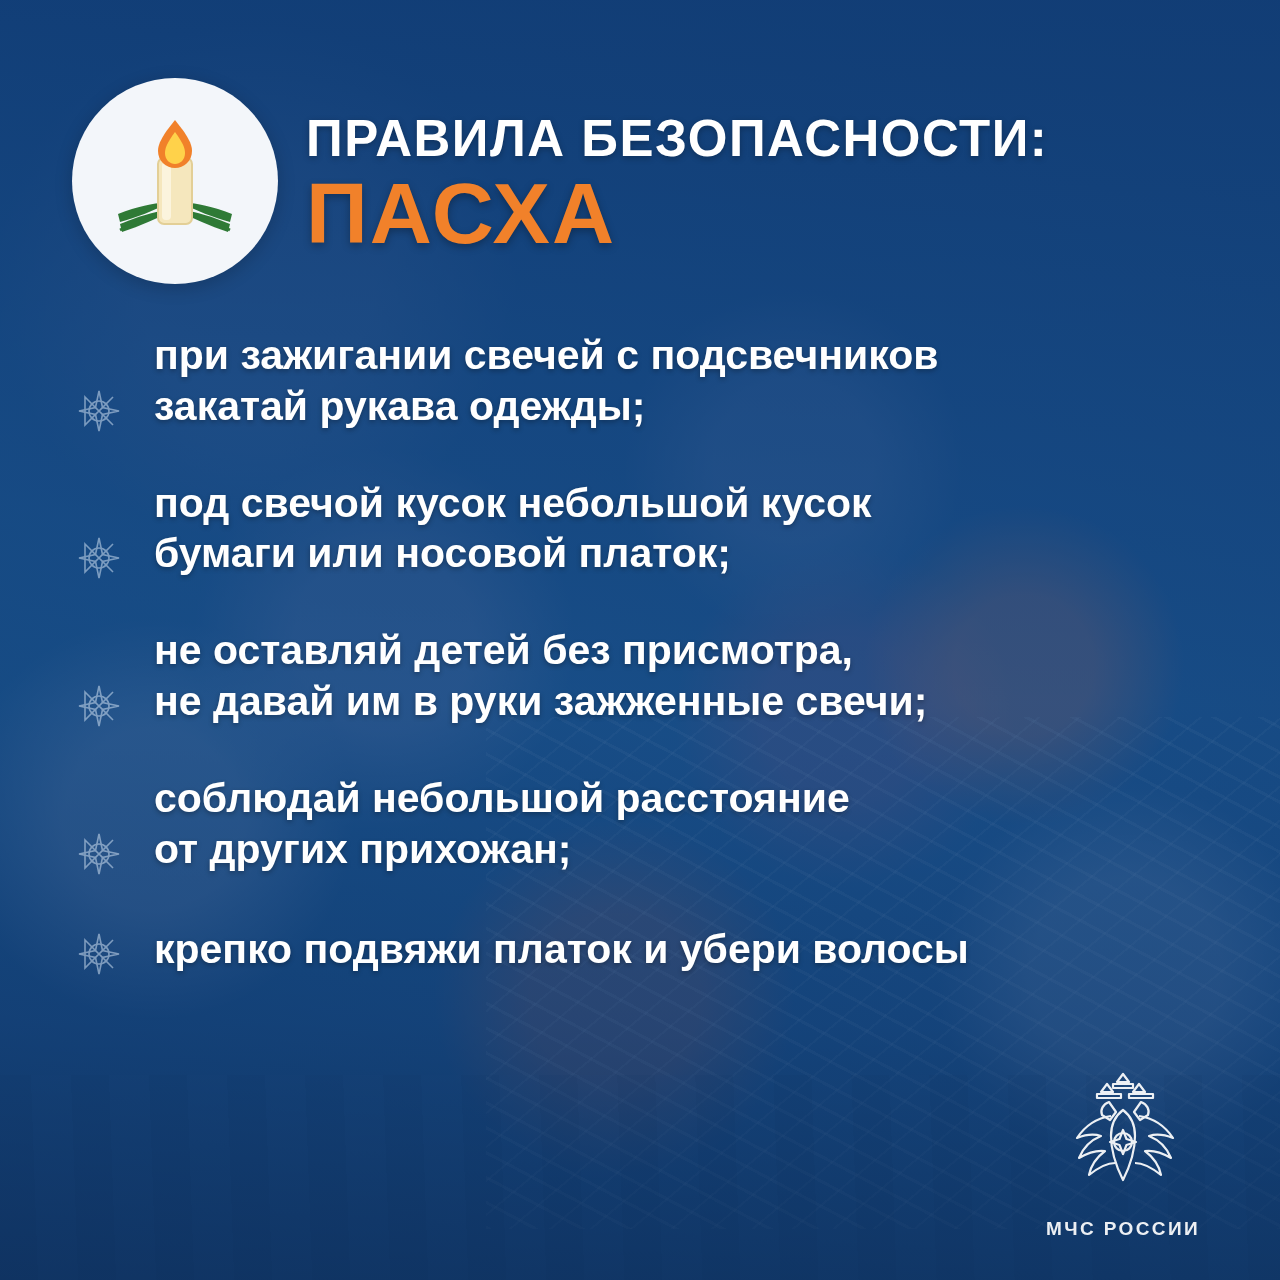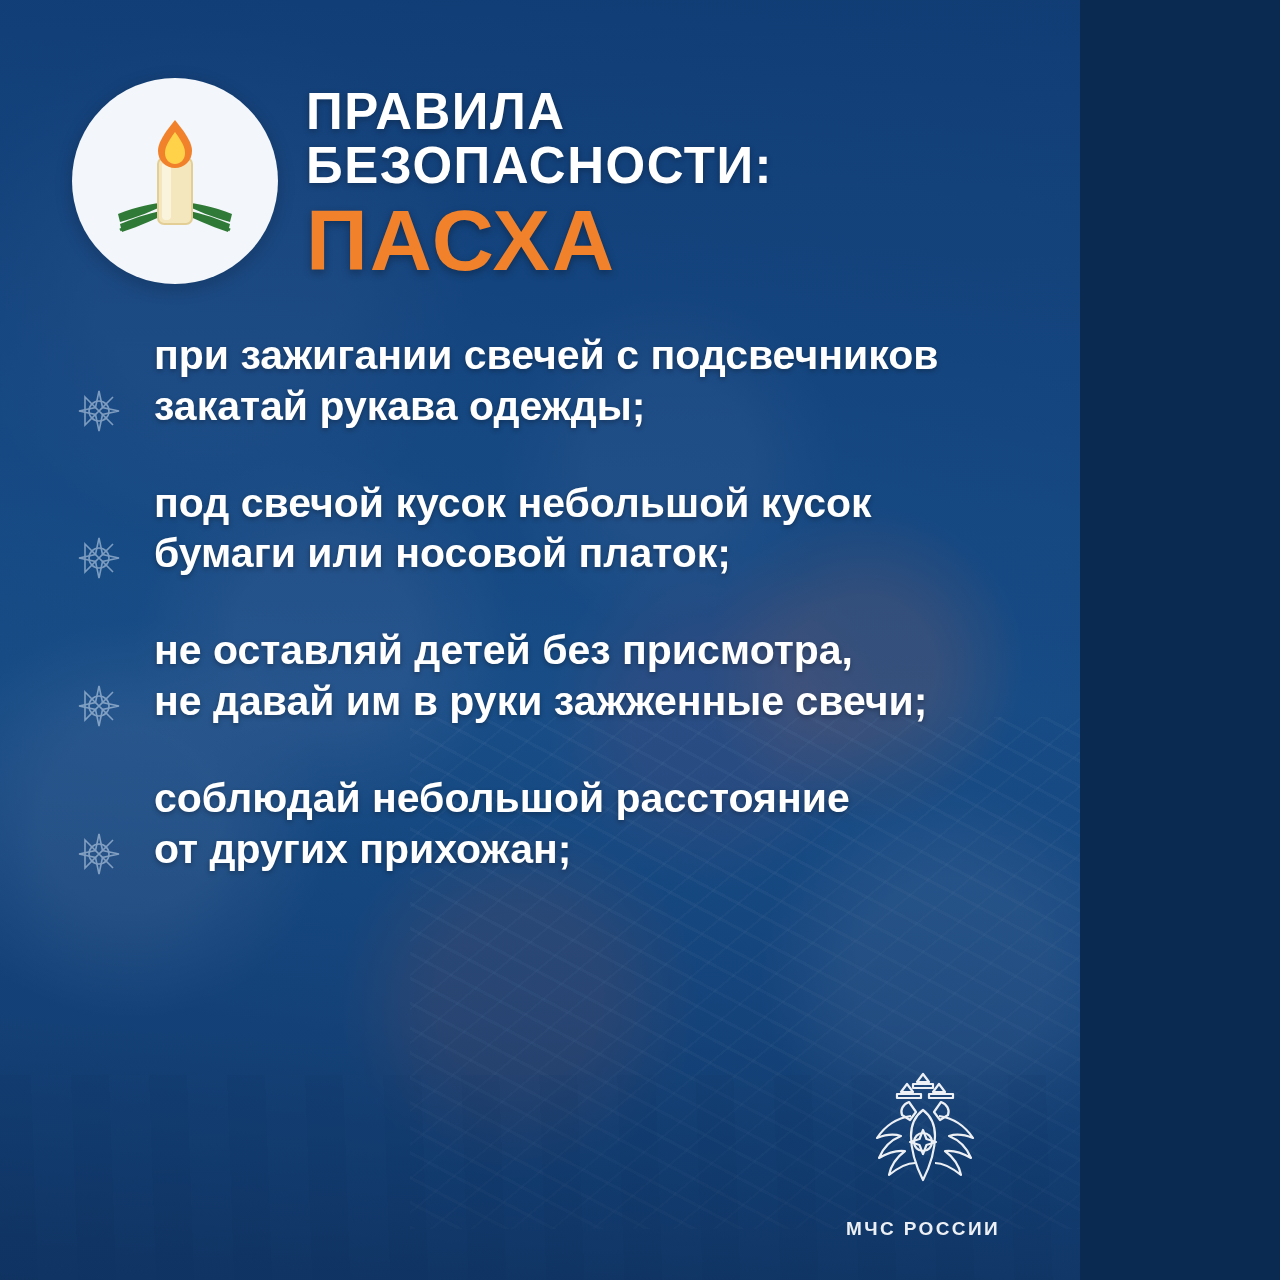"ПРАВИЛА БЕЗОПАСНОСТИ:" .poster { width: 1080px -> 1280px }
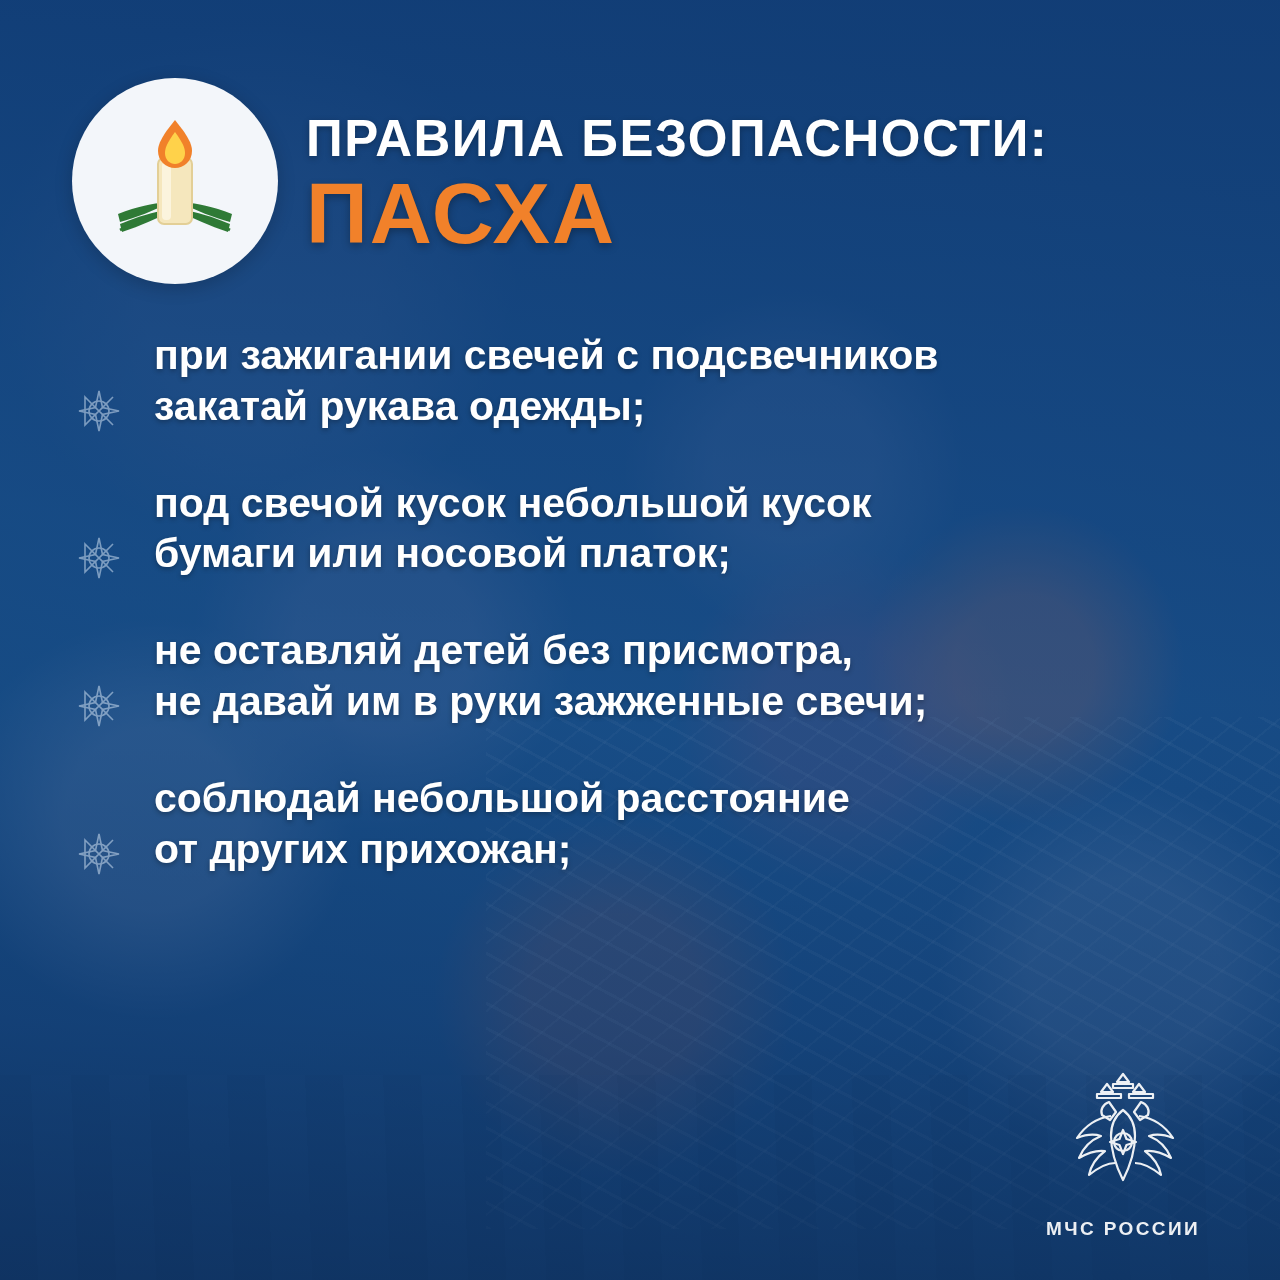"крепко подвяжи платок и убери" div.rule { html: none -> <div> <span> <svg> <g> <circle></circle> <path></path> <path></path> </g> </svg> </span> <div>крепко подвяжи платок и убери волосы</div> </div> }
